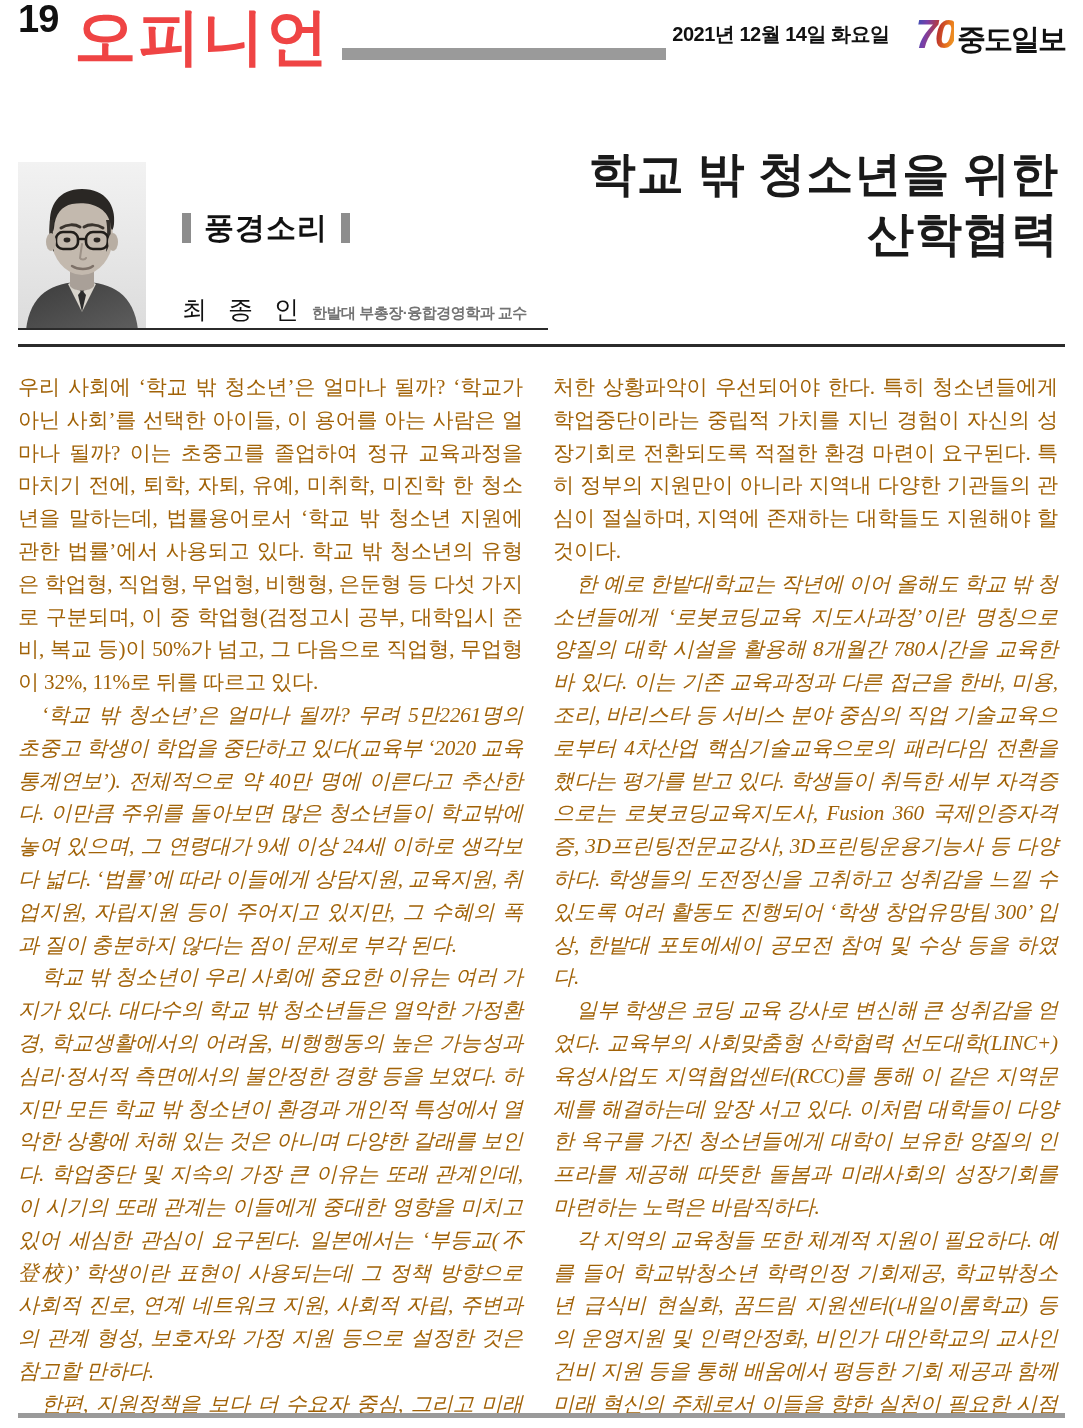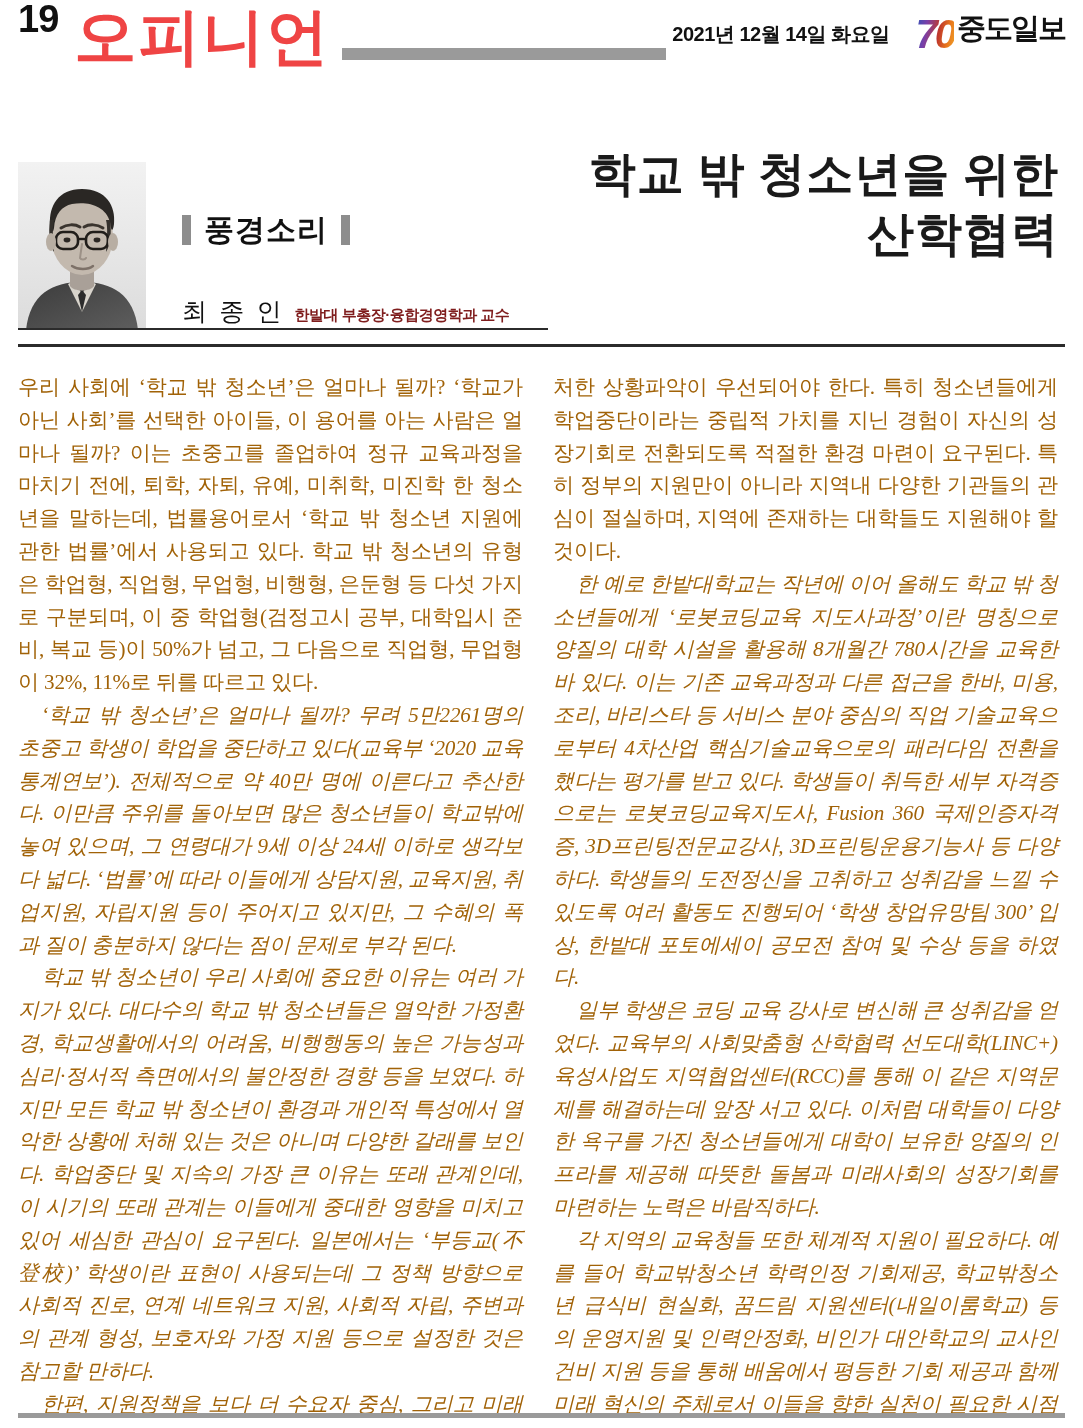"70" .brand { align-items: flex-start -> flex-end }
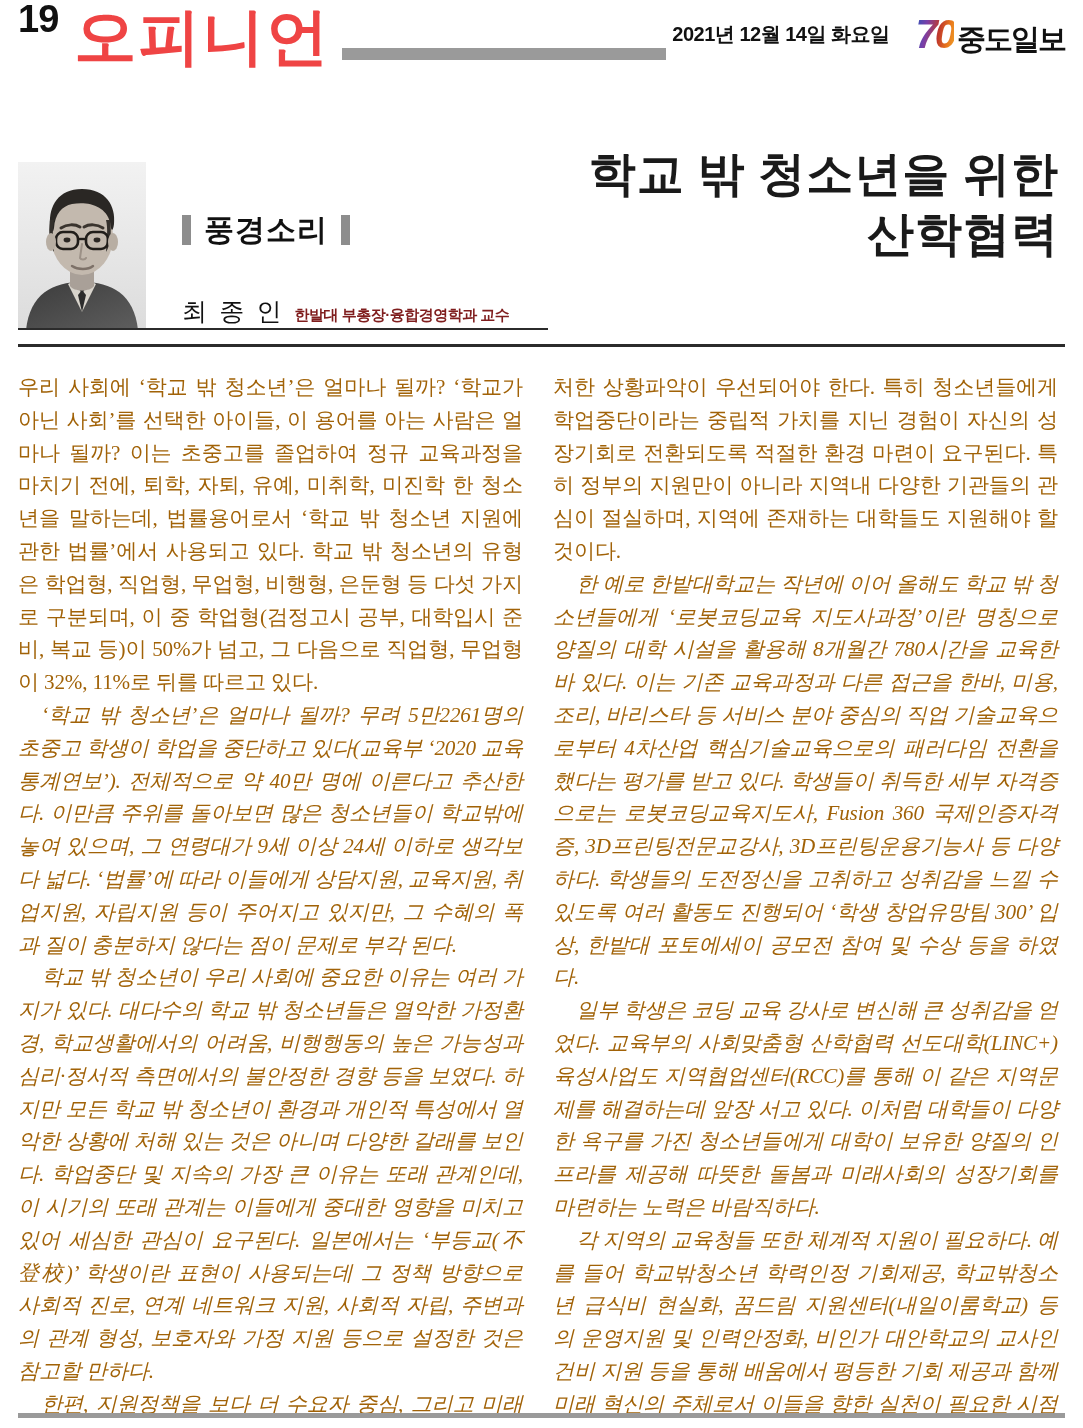"최 종 인" .author-name { font-family: Liberation Serif, serif -> Liberation Mono, monospace }
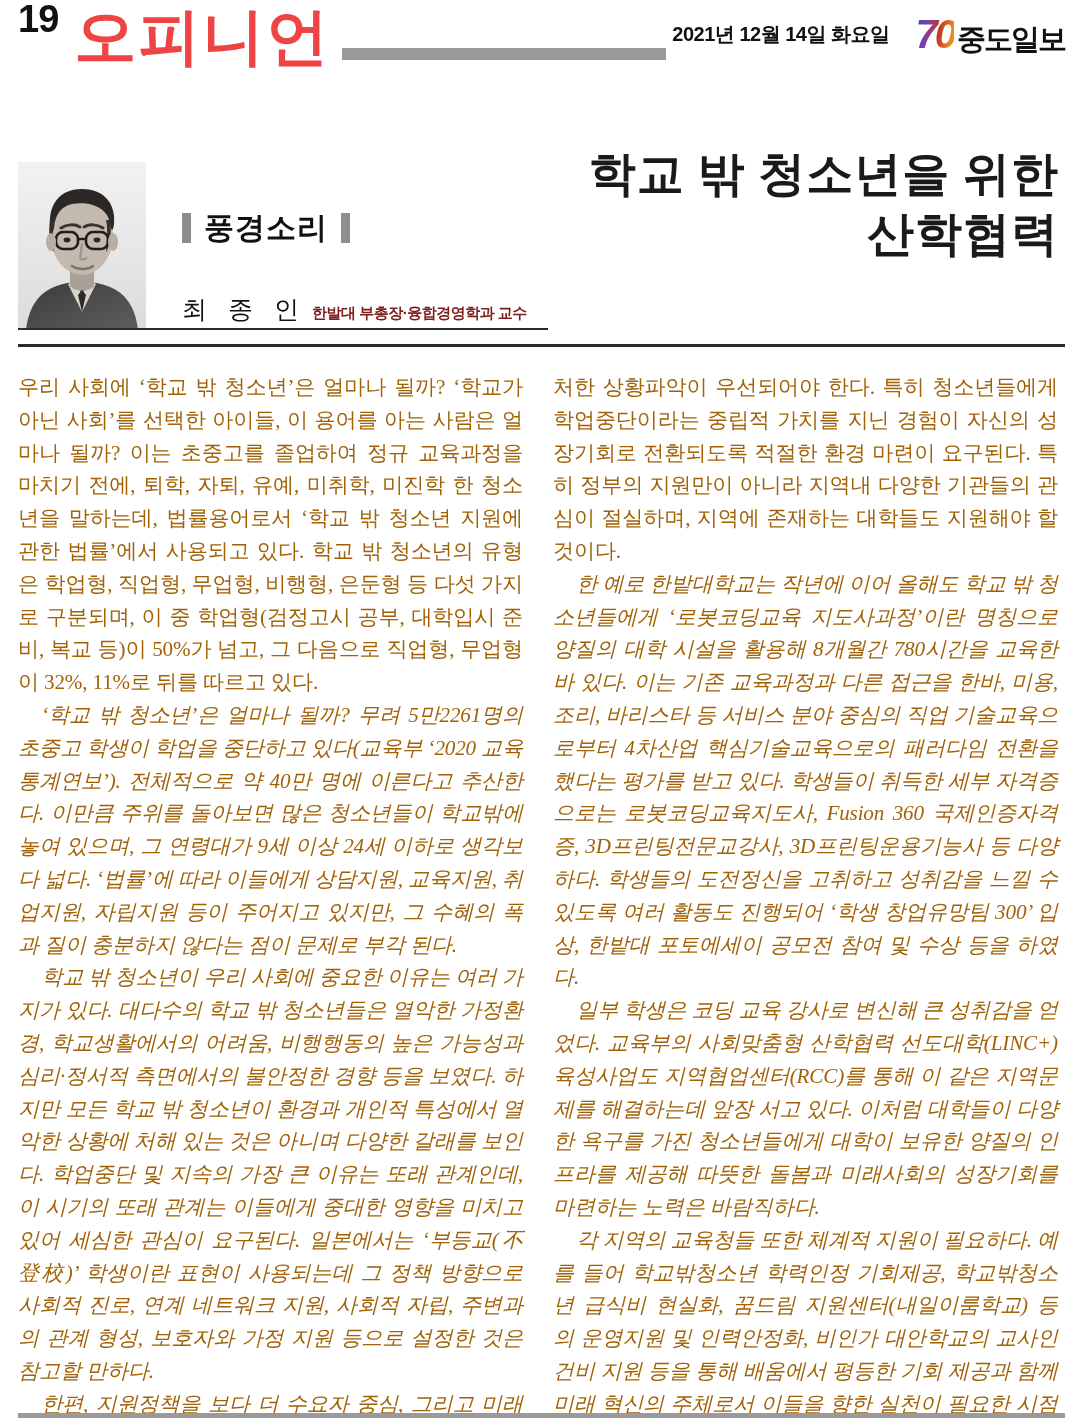"한발대 부총장·융합경영학과 교수" .author-affil { color: #7f1d1d -> #737373 }
